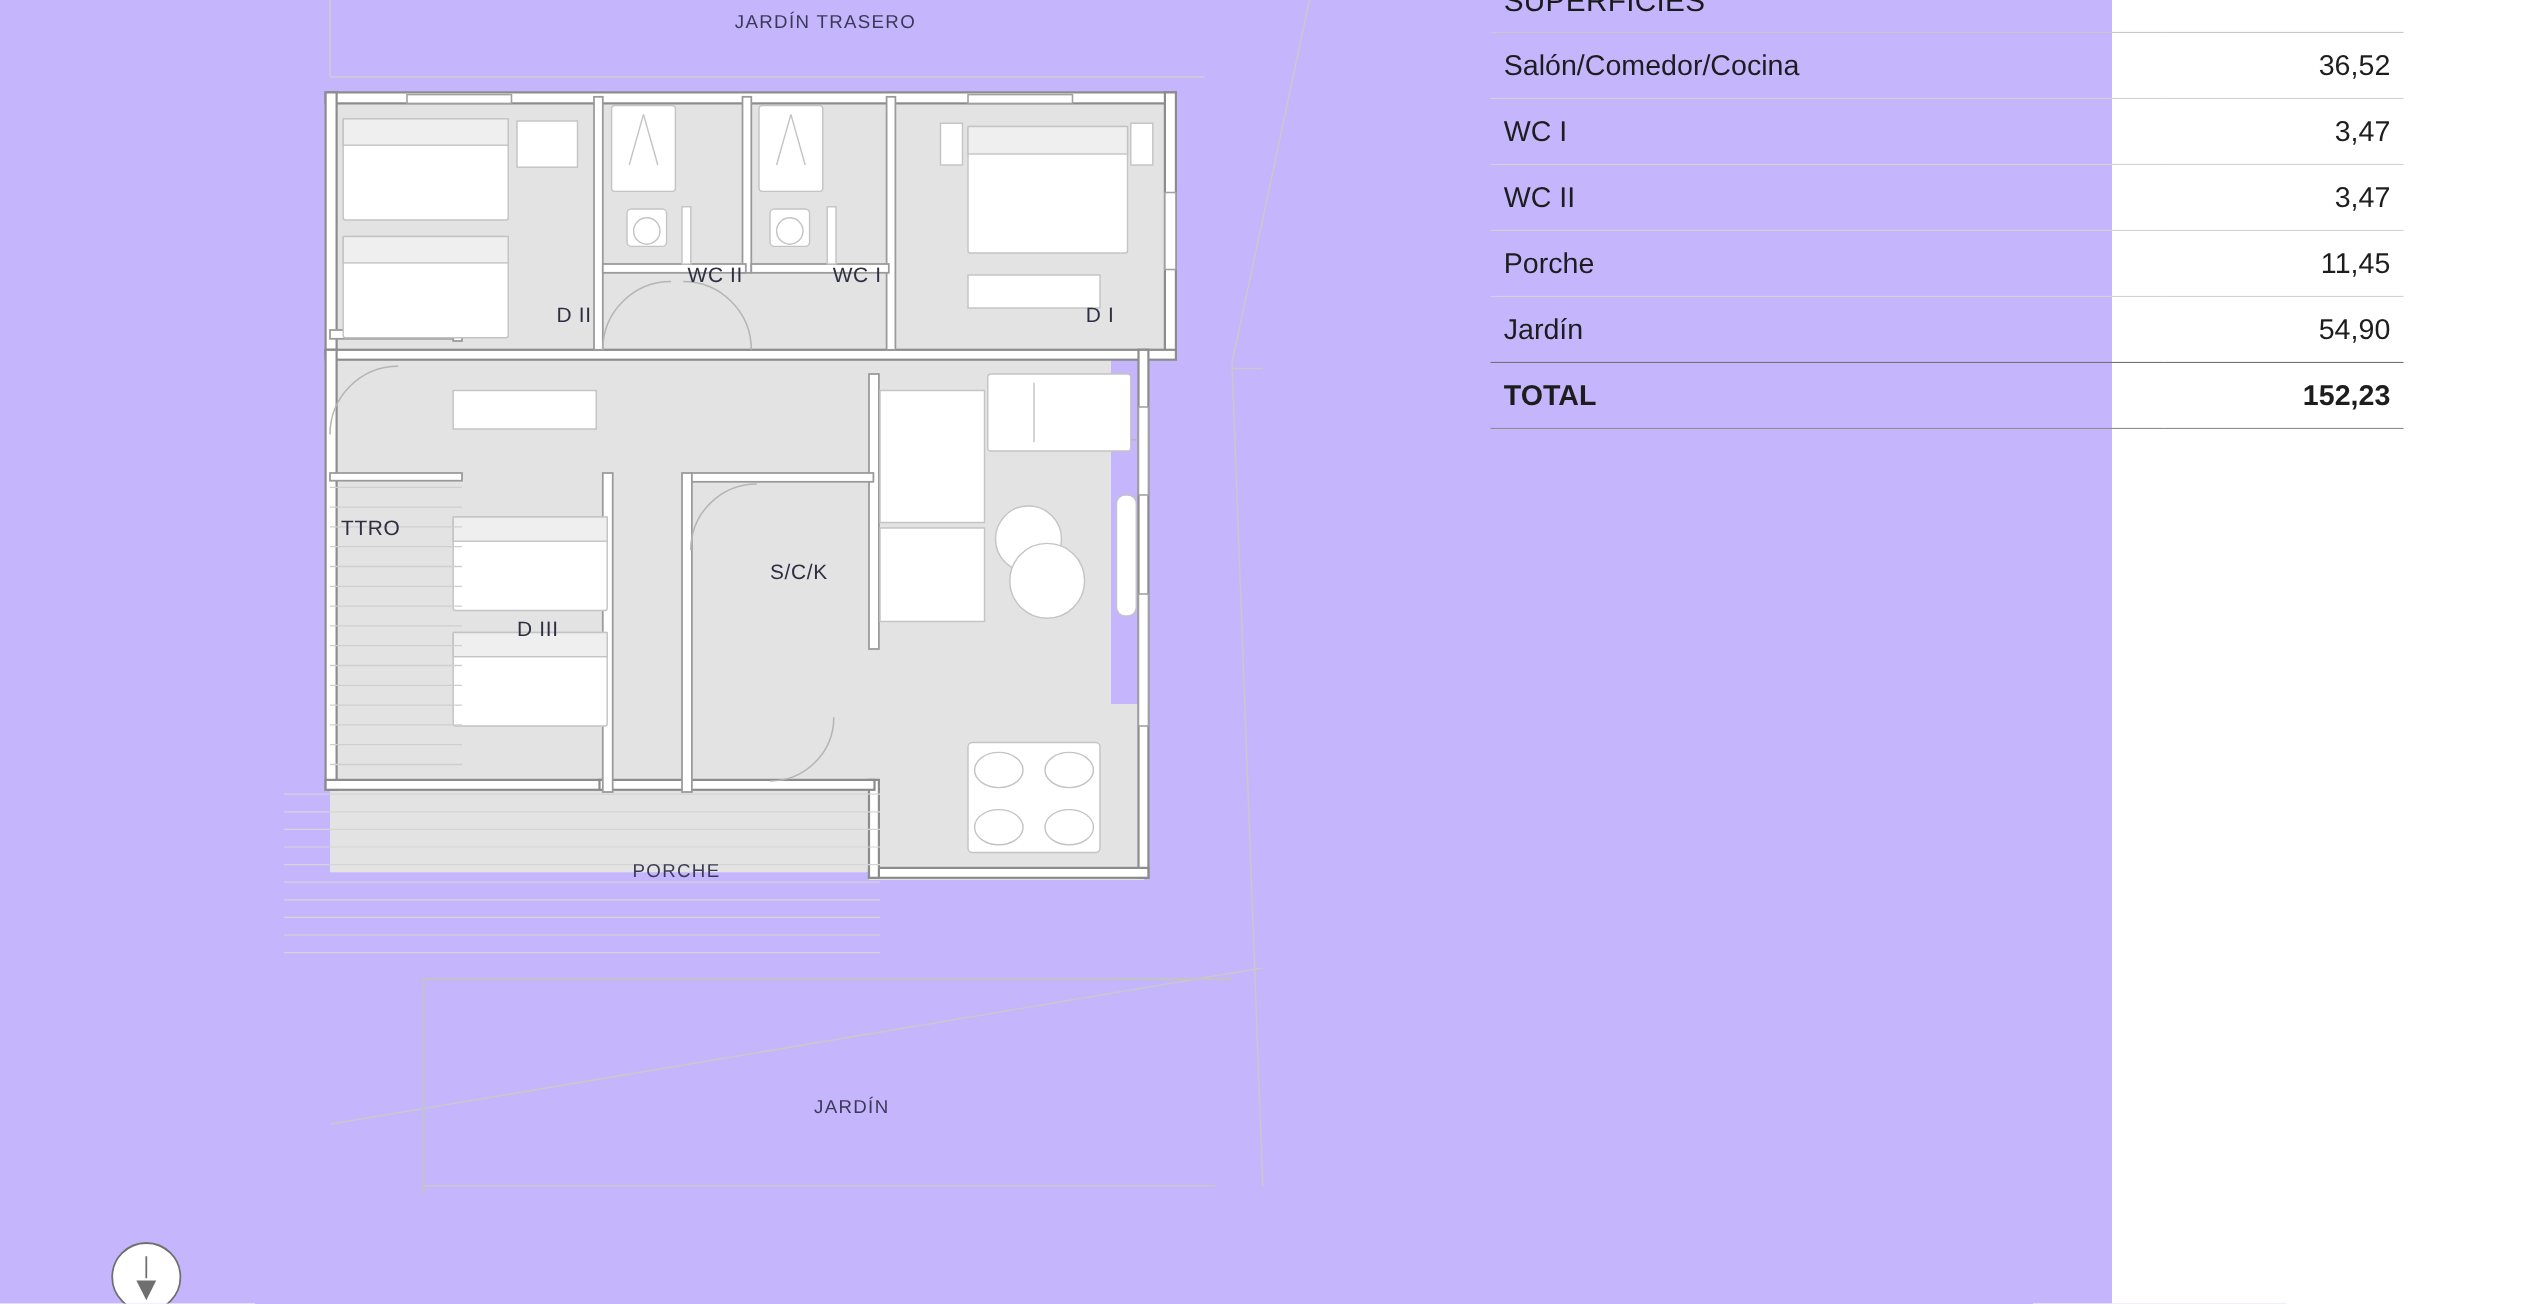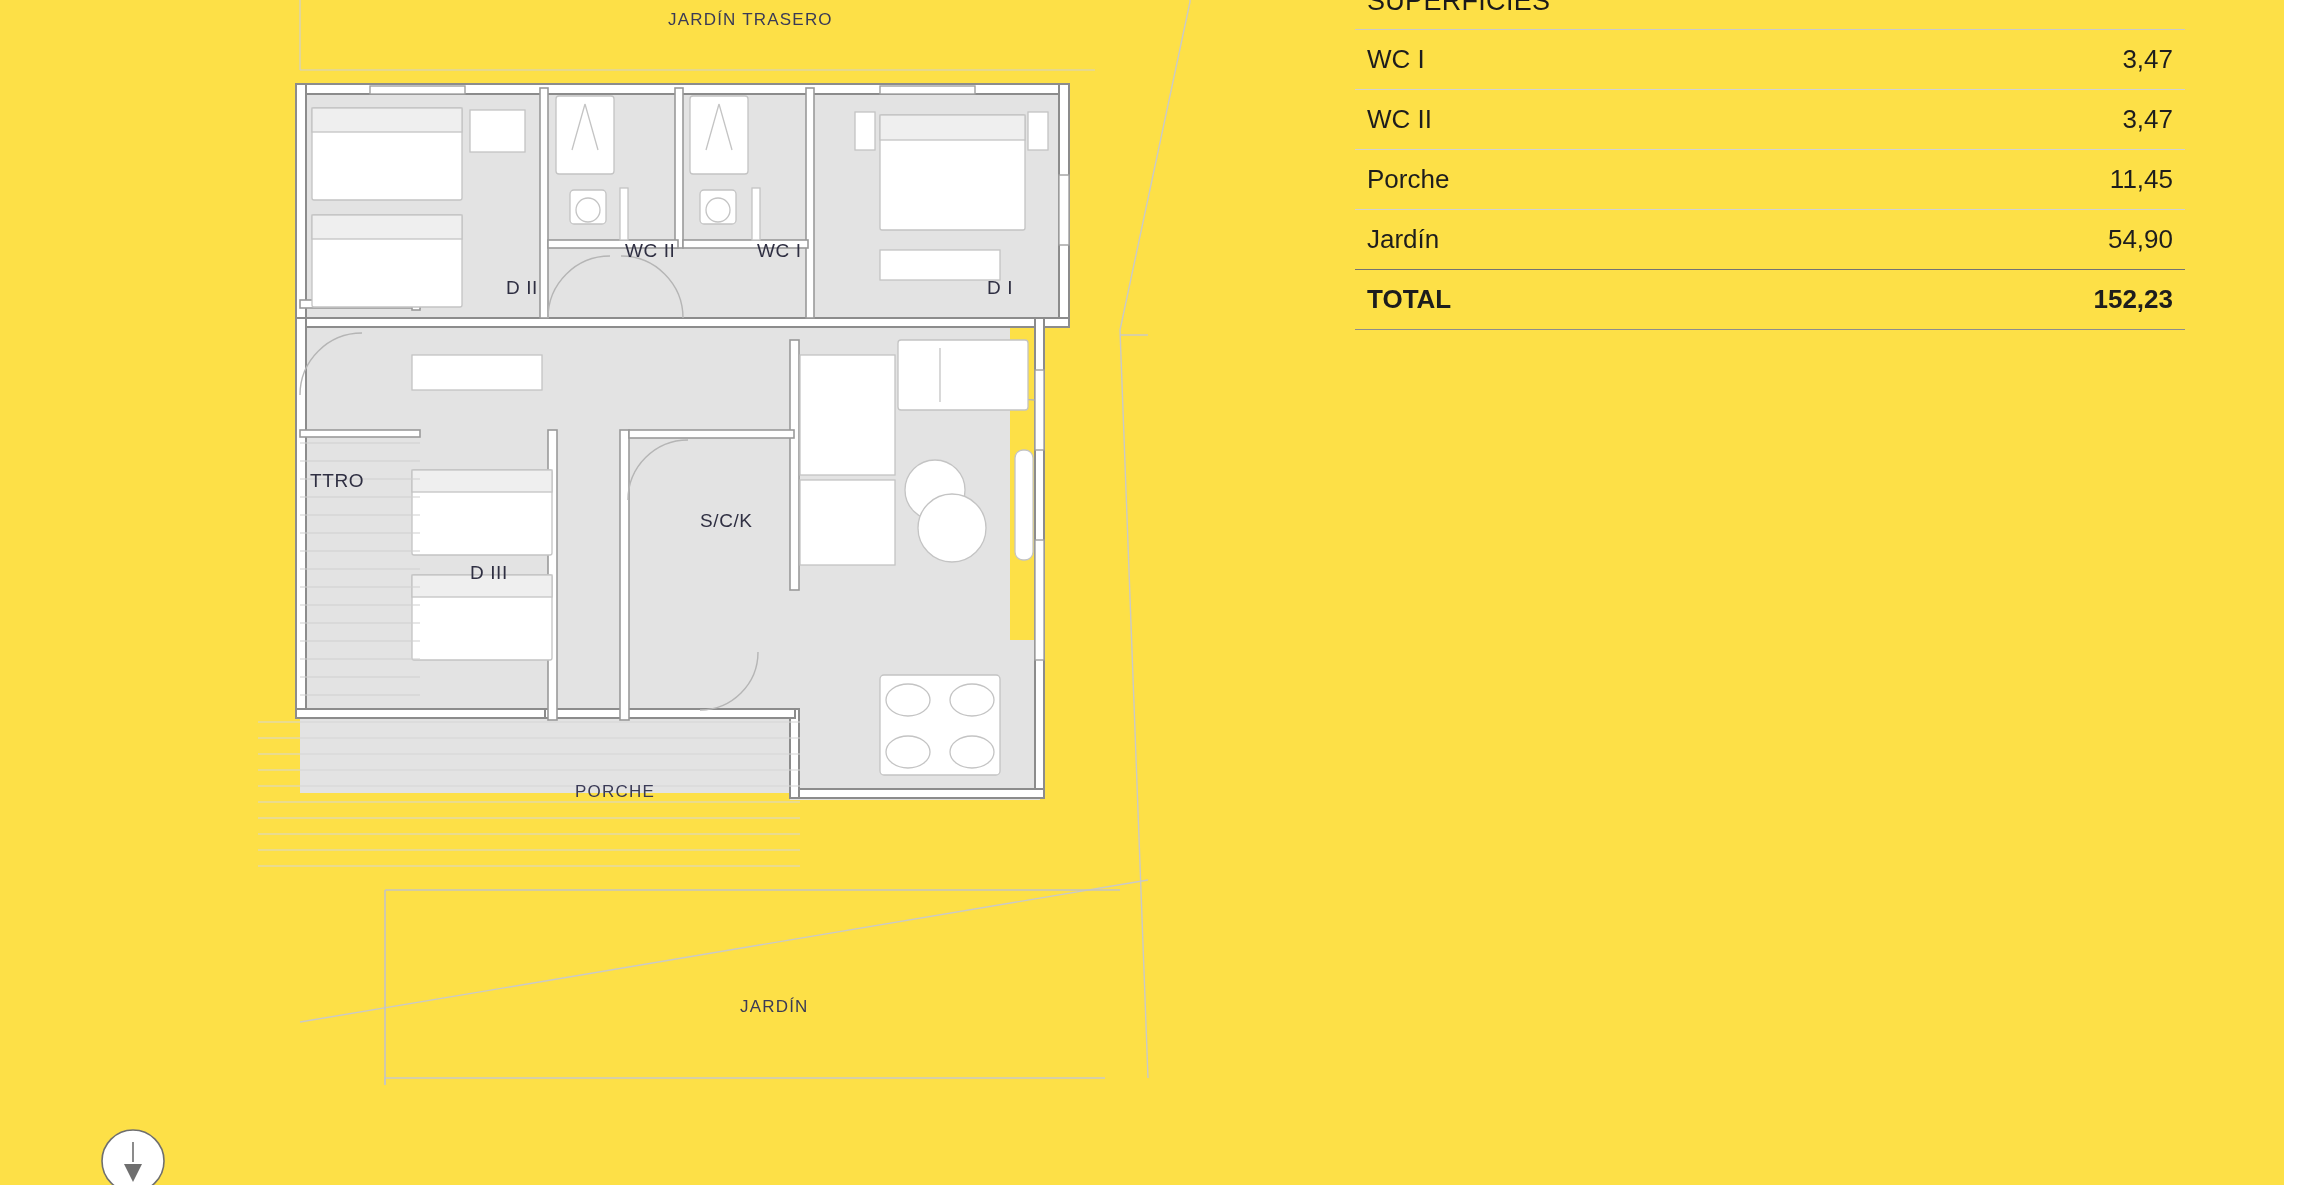"JARDÍN TRASERO" #page { background: #fde047 -> #c4b5fd; width: 2284px -> 1920px }
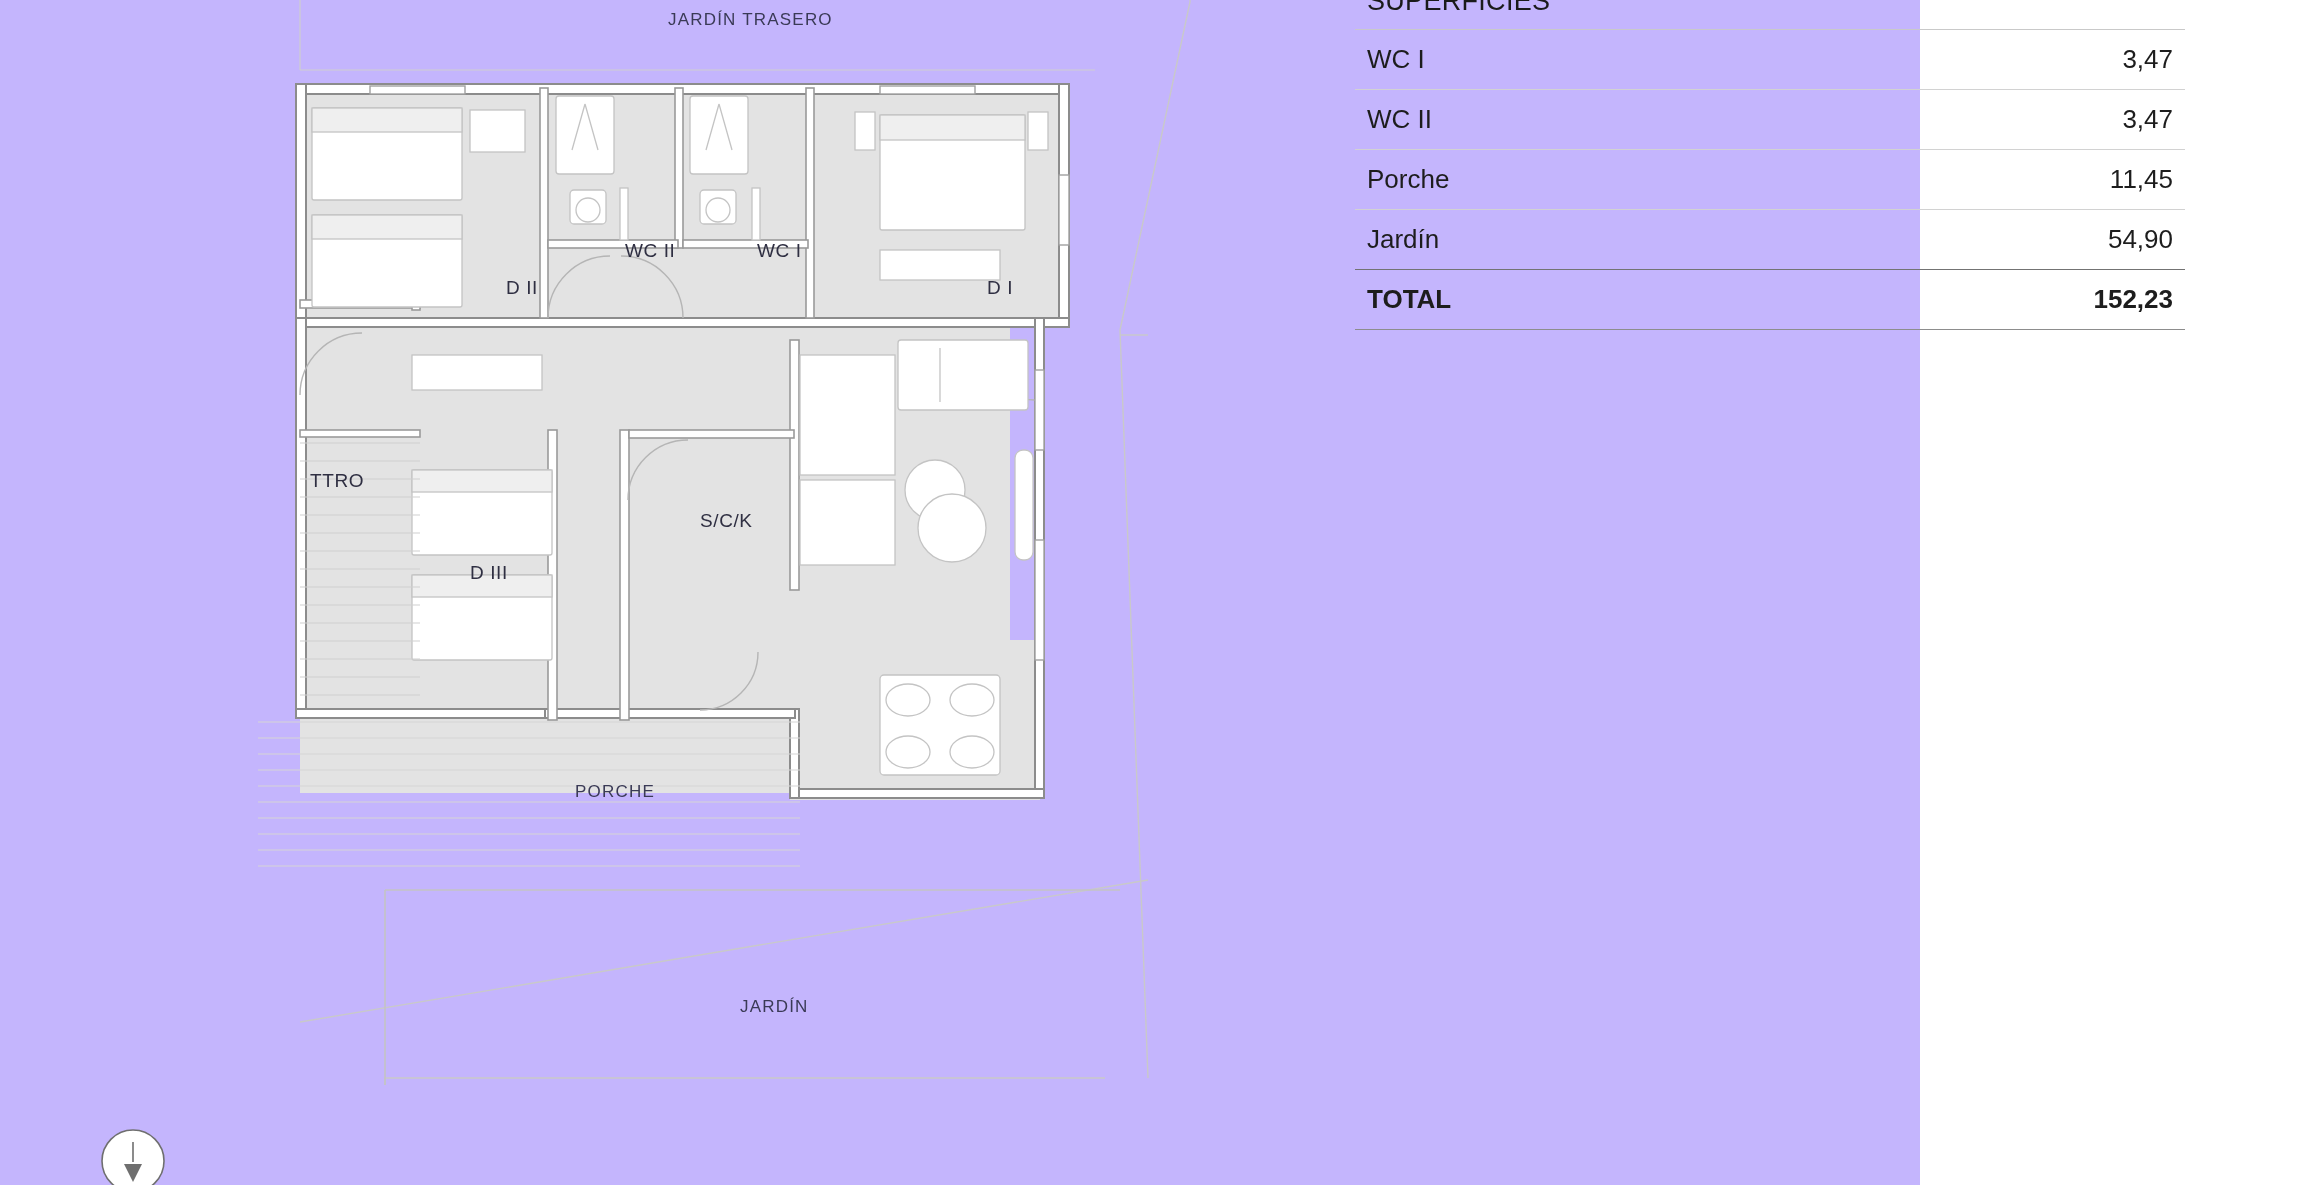"Salón/Comedor/Cocina" tr { html: none -> <tr> <td>Salón/Comedor/Cocina</td> <td>36,52</td> </tr> }
